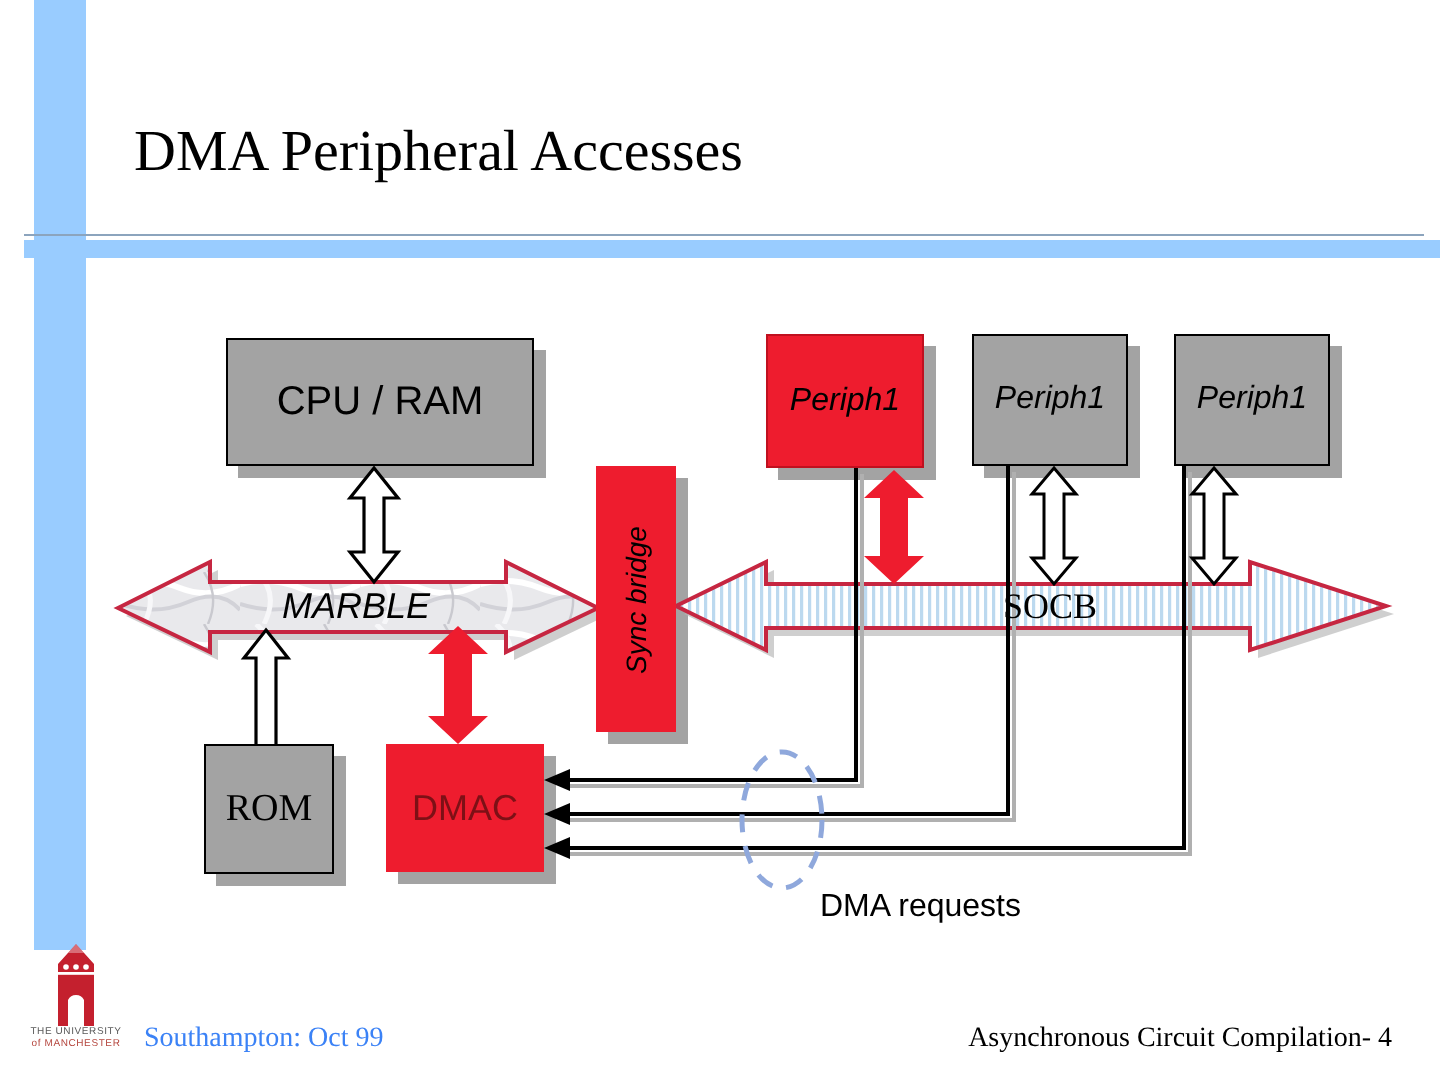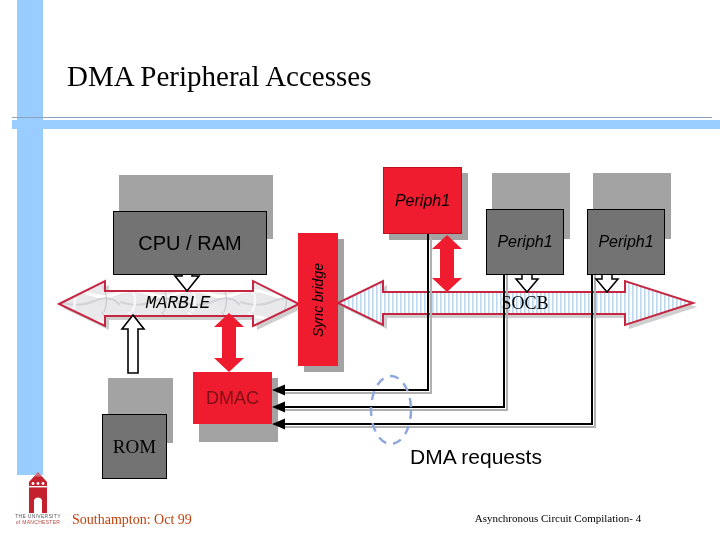"CPU / RAM" .white-box { background: #737373 -> #a3a3a3; margin-top: 42px -> none }
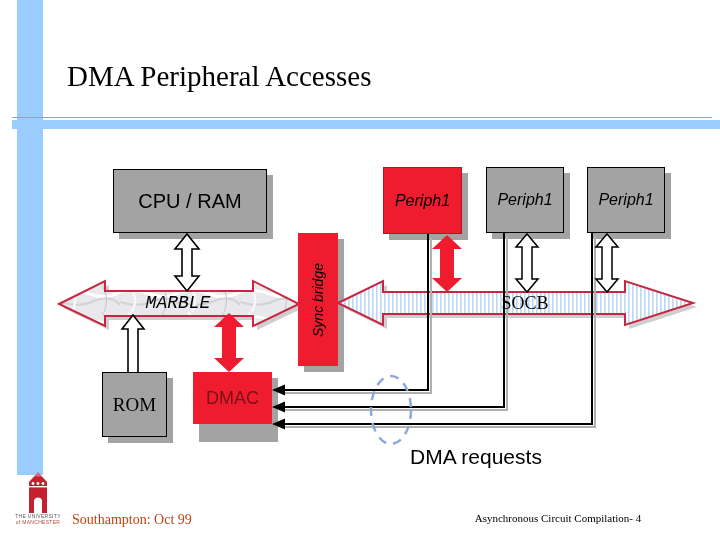"MARBLE" .bus-label { font-family: Liberation Mono, monospace -> none }
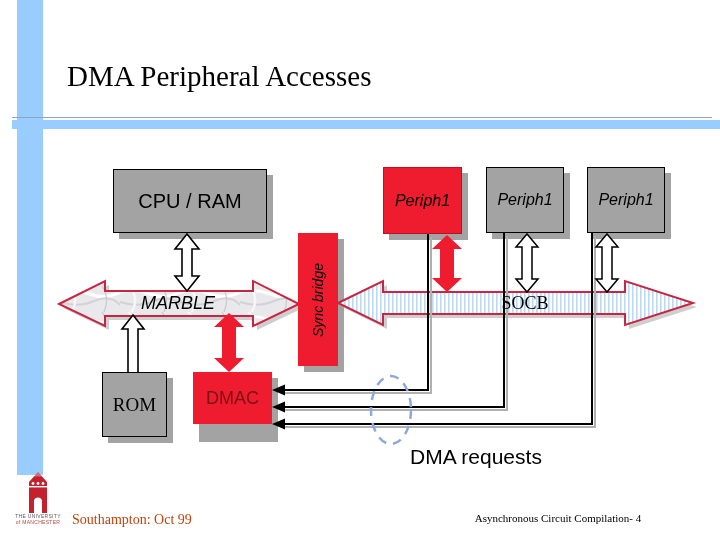"DMAC" .dmac { height: 52px -> 64px }
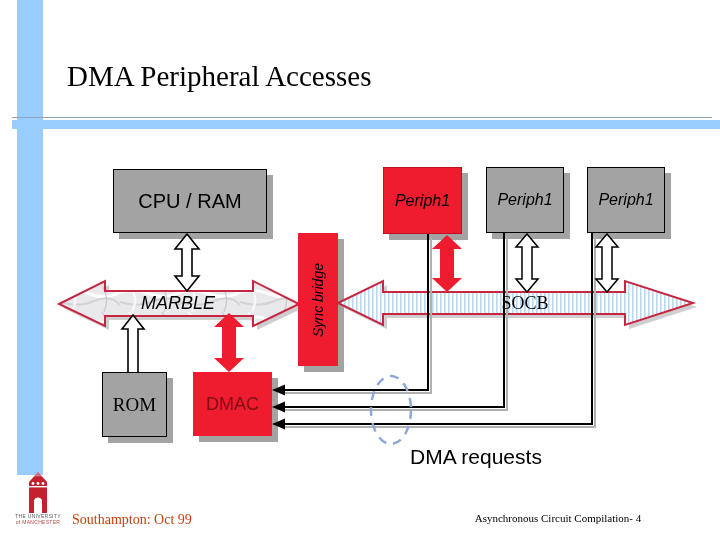"DMA requests" .dma-requests { font-size: 21px -> 16px }
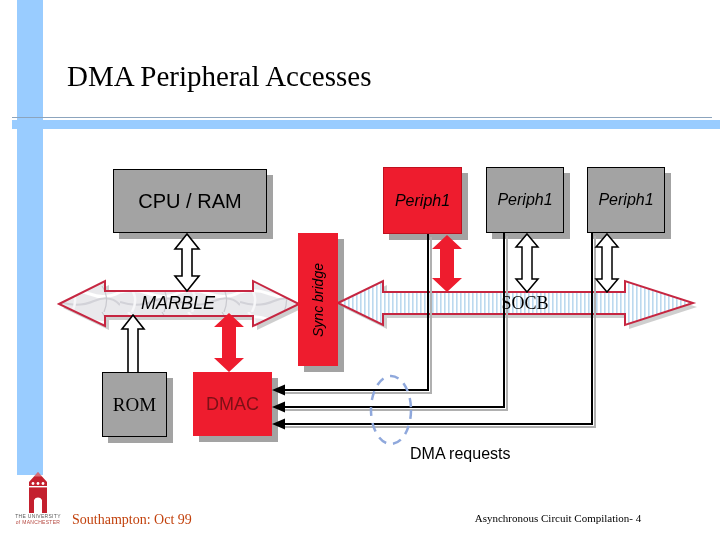"Southampton: Oct 99" .footer-left { color: #c2410c -> #3b82f6 }
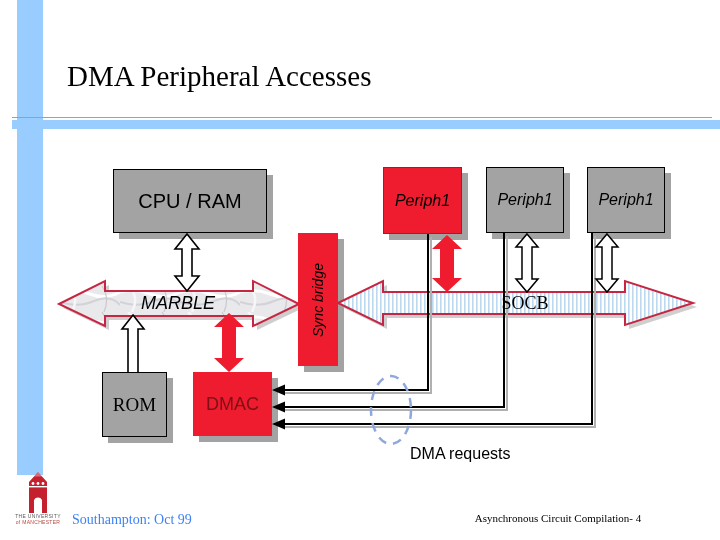"Asynchronous Circuit Compilation- 4" .footer-right { font-size: 11px -> 14px; text-align: center -> right }
